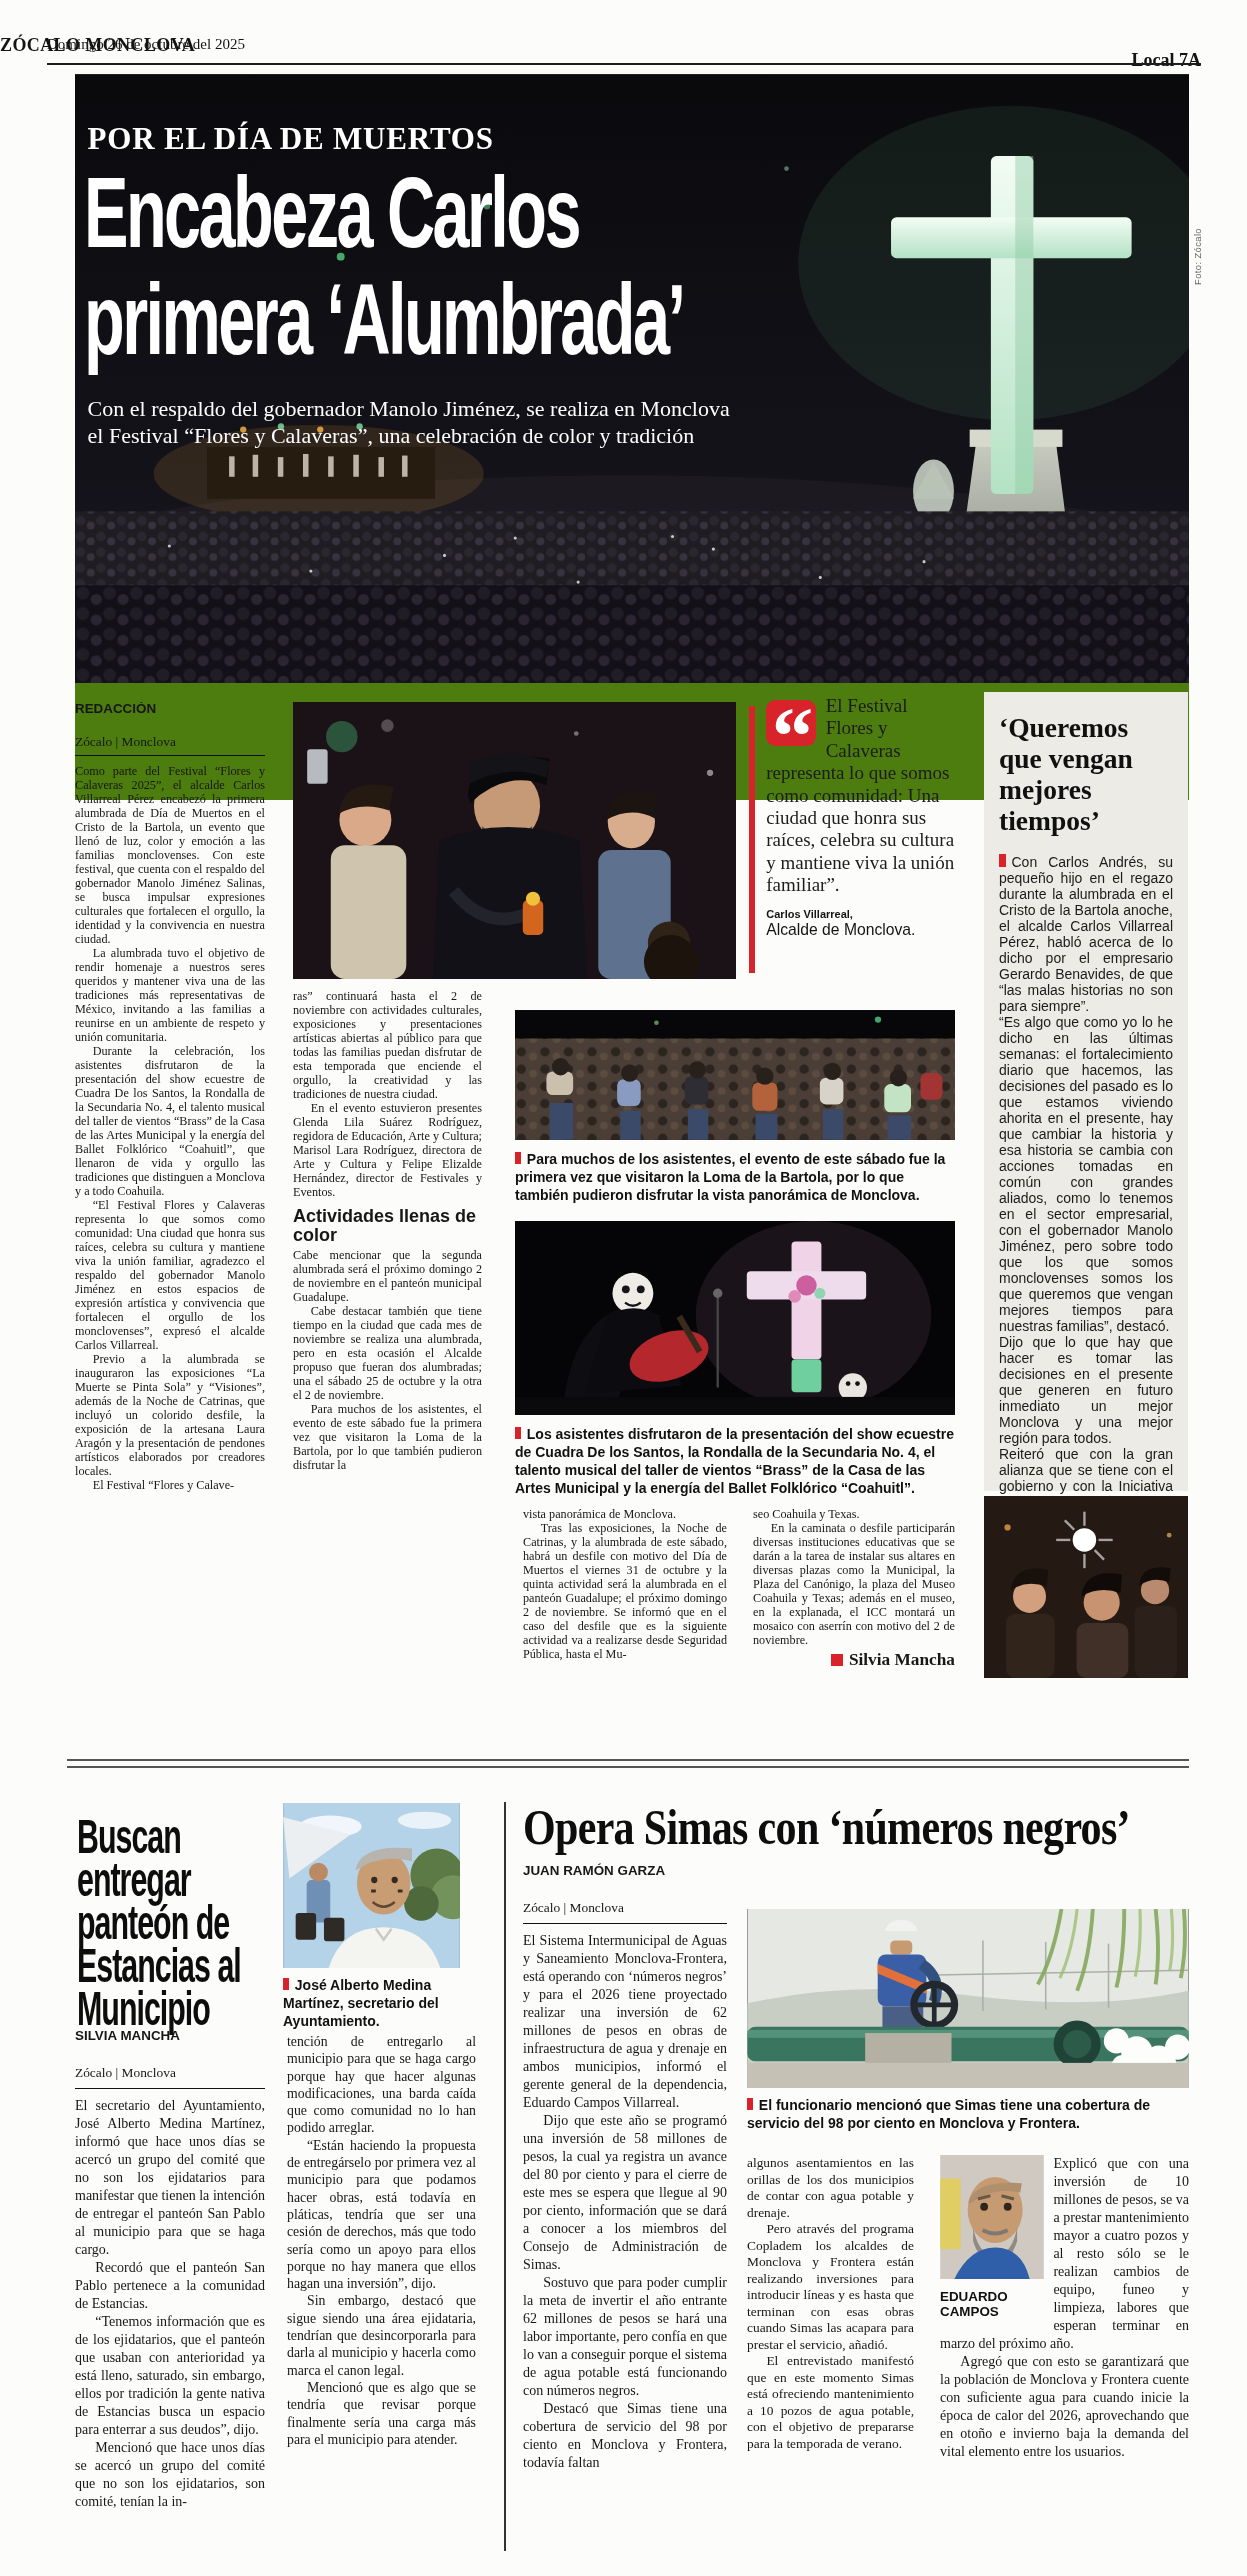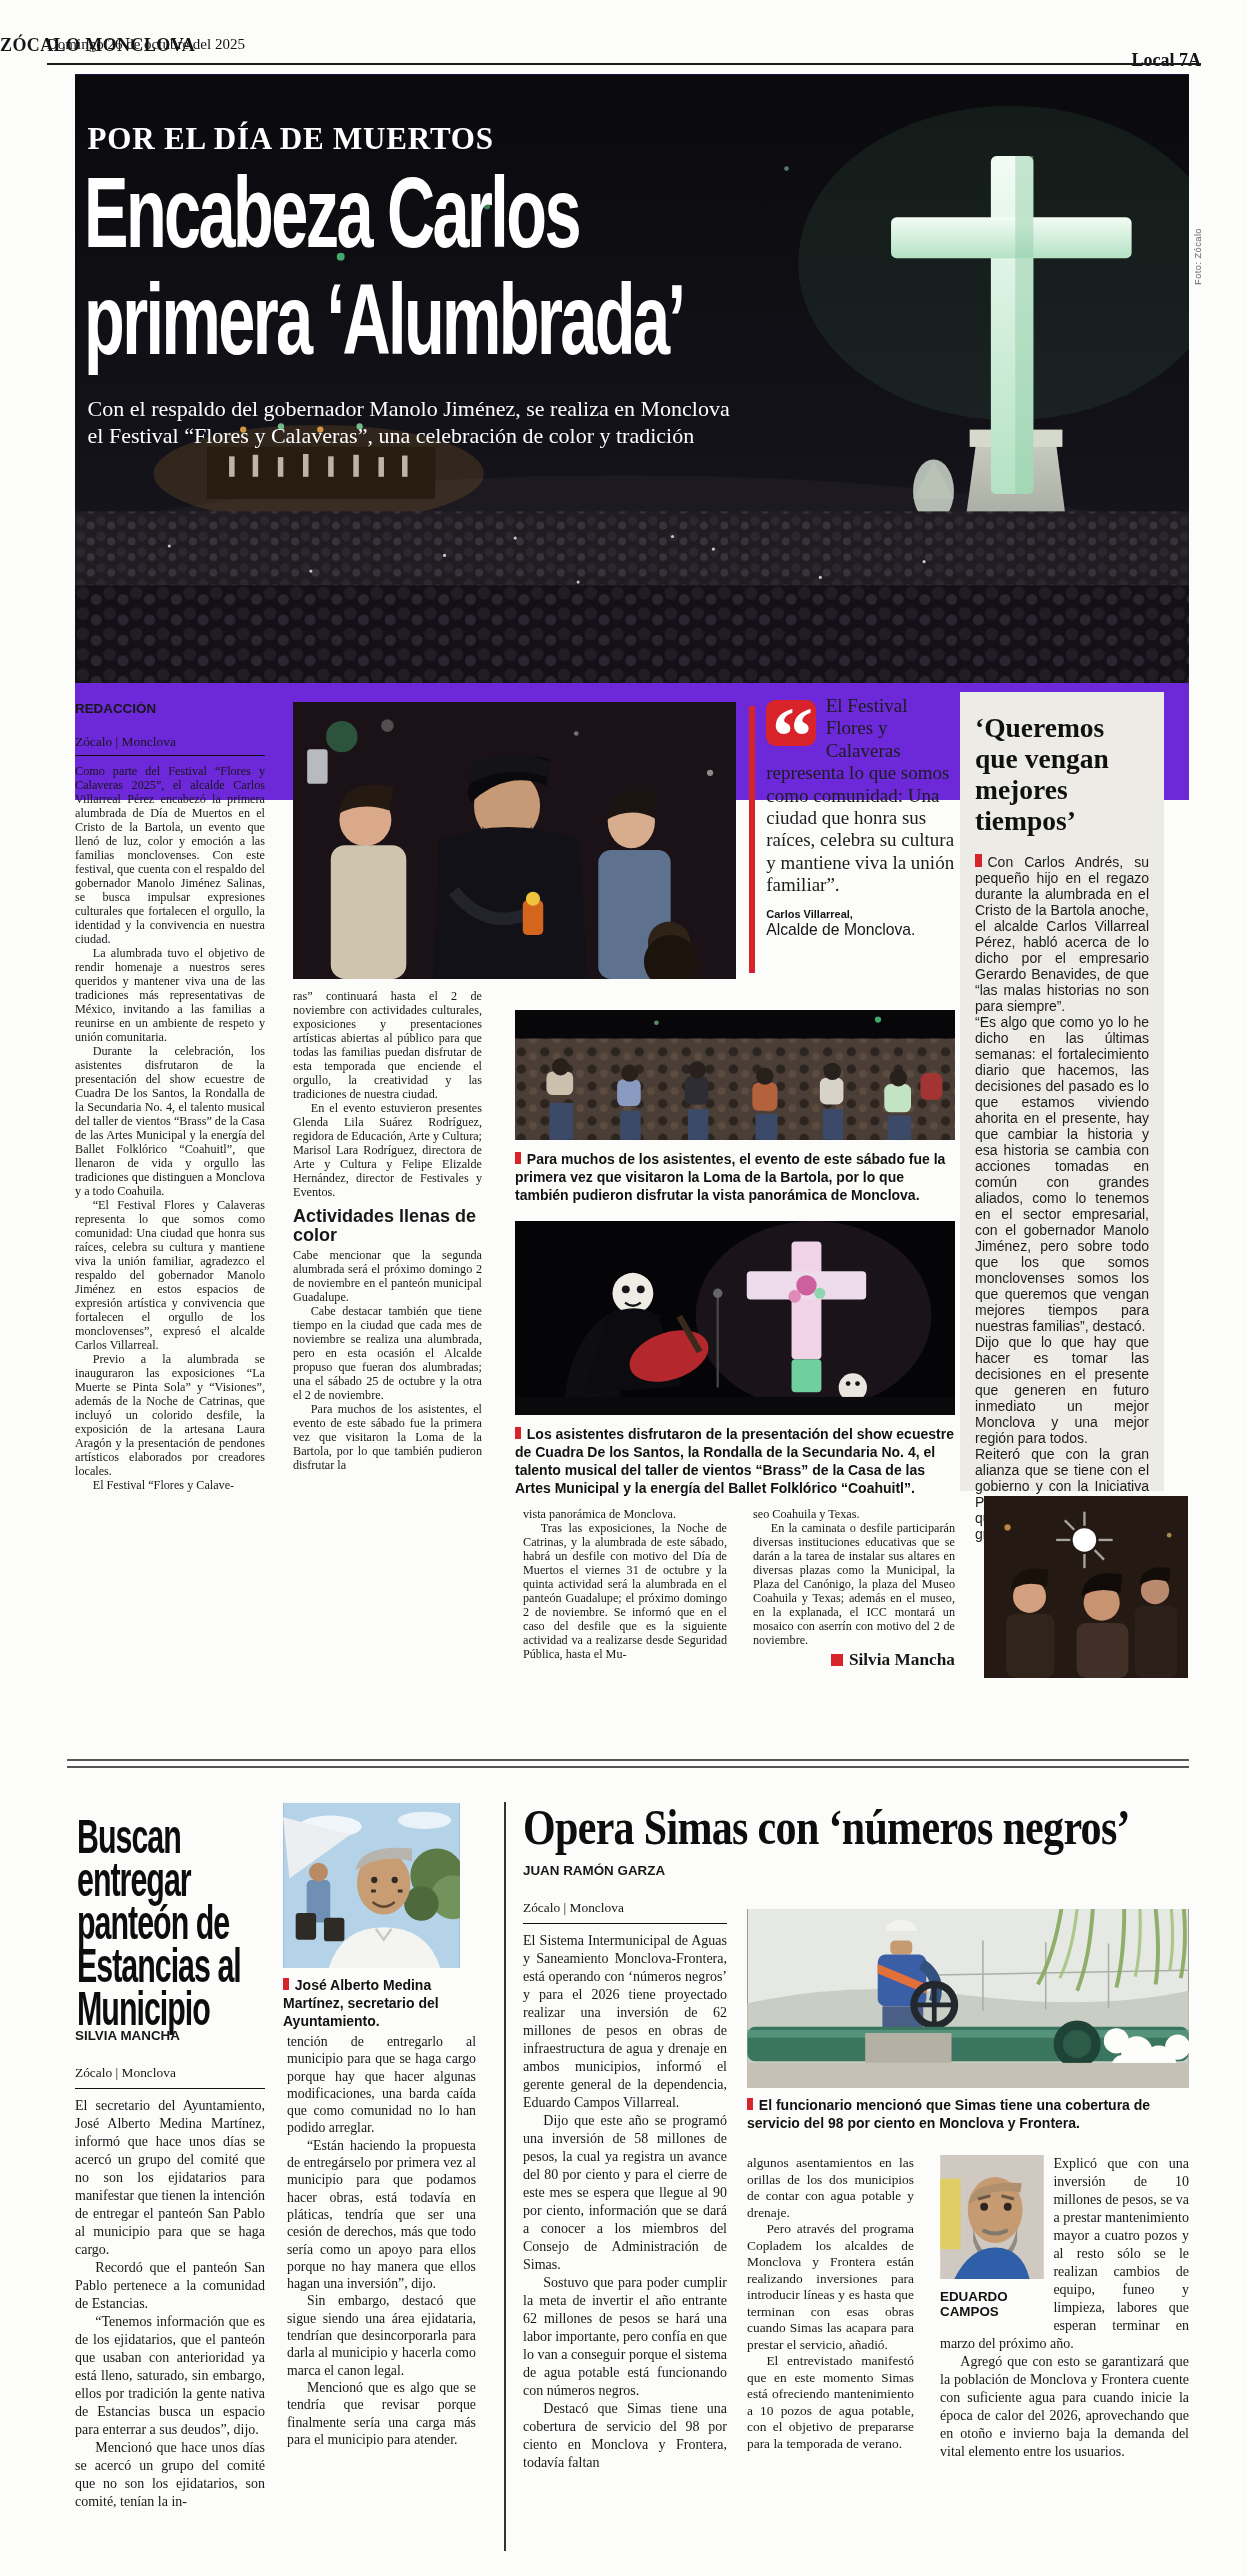"POR EL DÍA DE MUERTOS" .hero { background: #6d28d9 -> #4d7c0f }
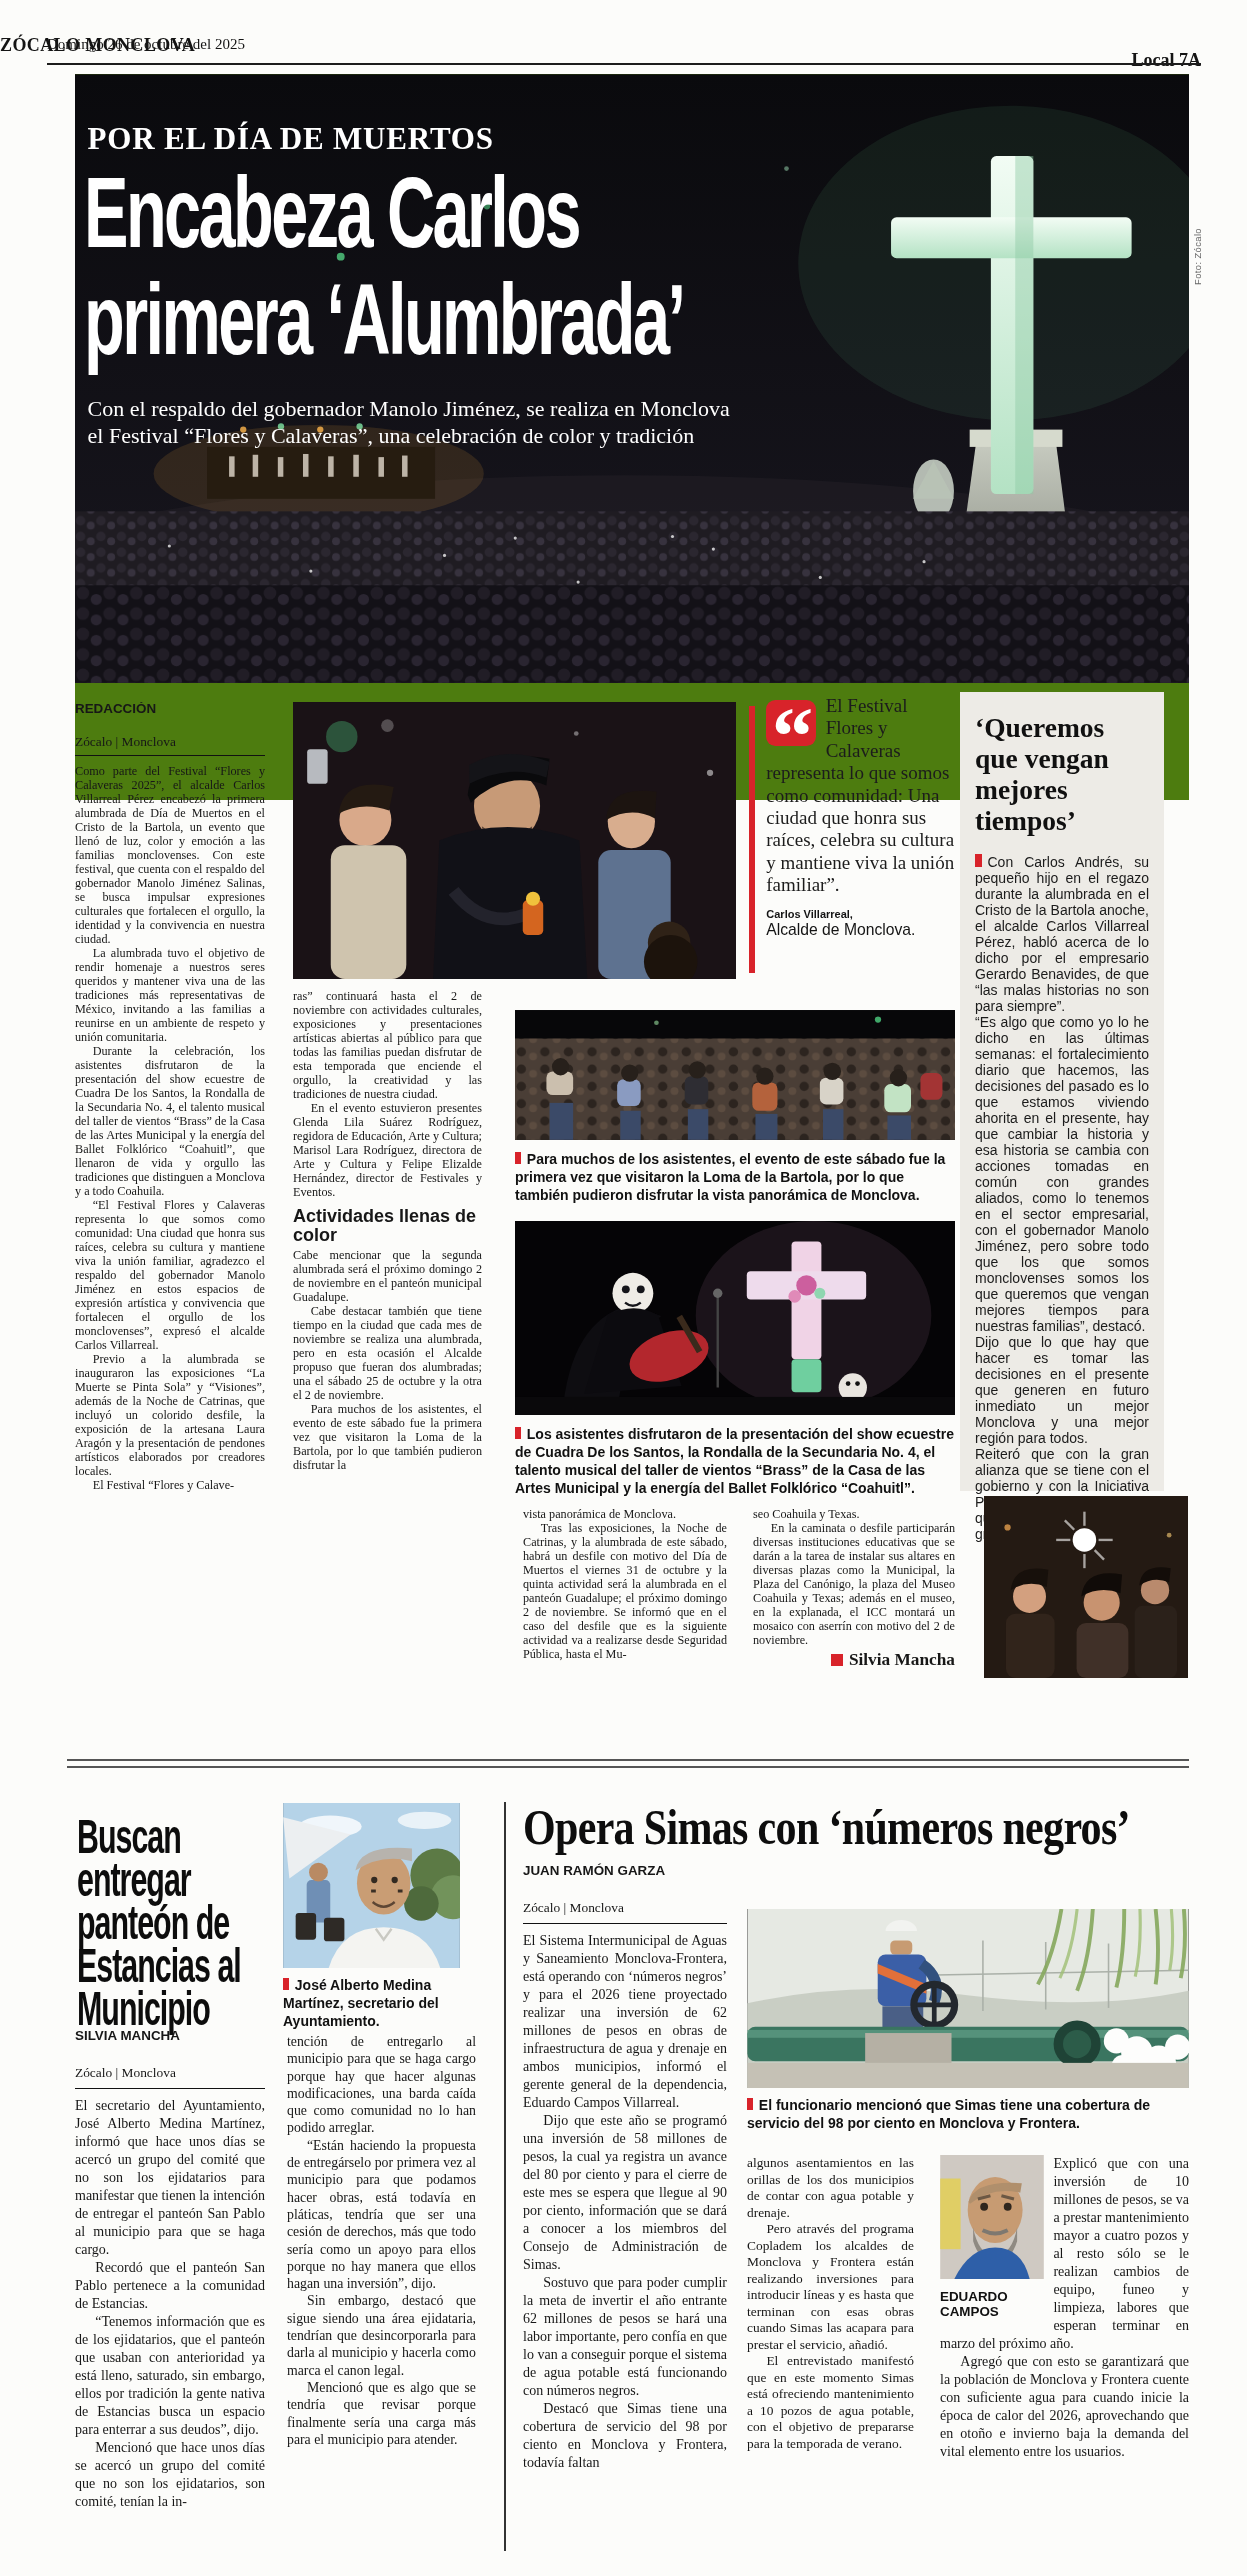"‘Queremos que vengan mejores tiempos’" .sb { left: 960px -> 984px }
